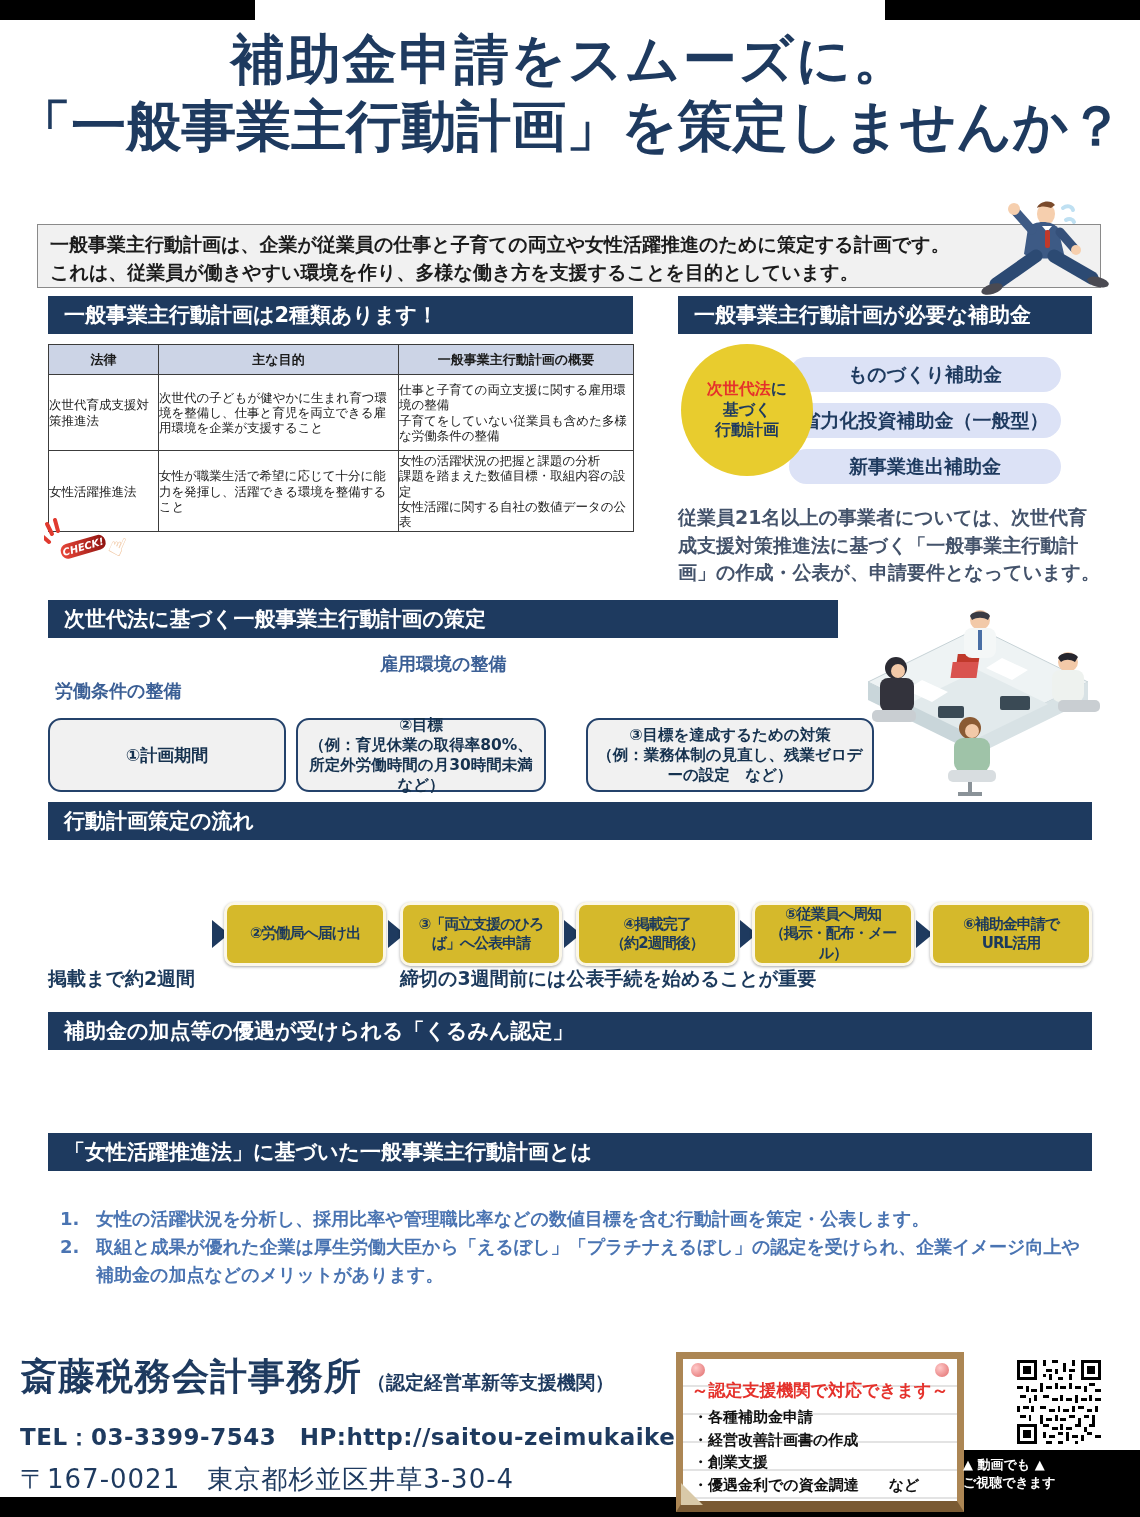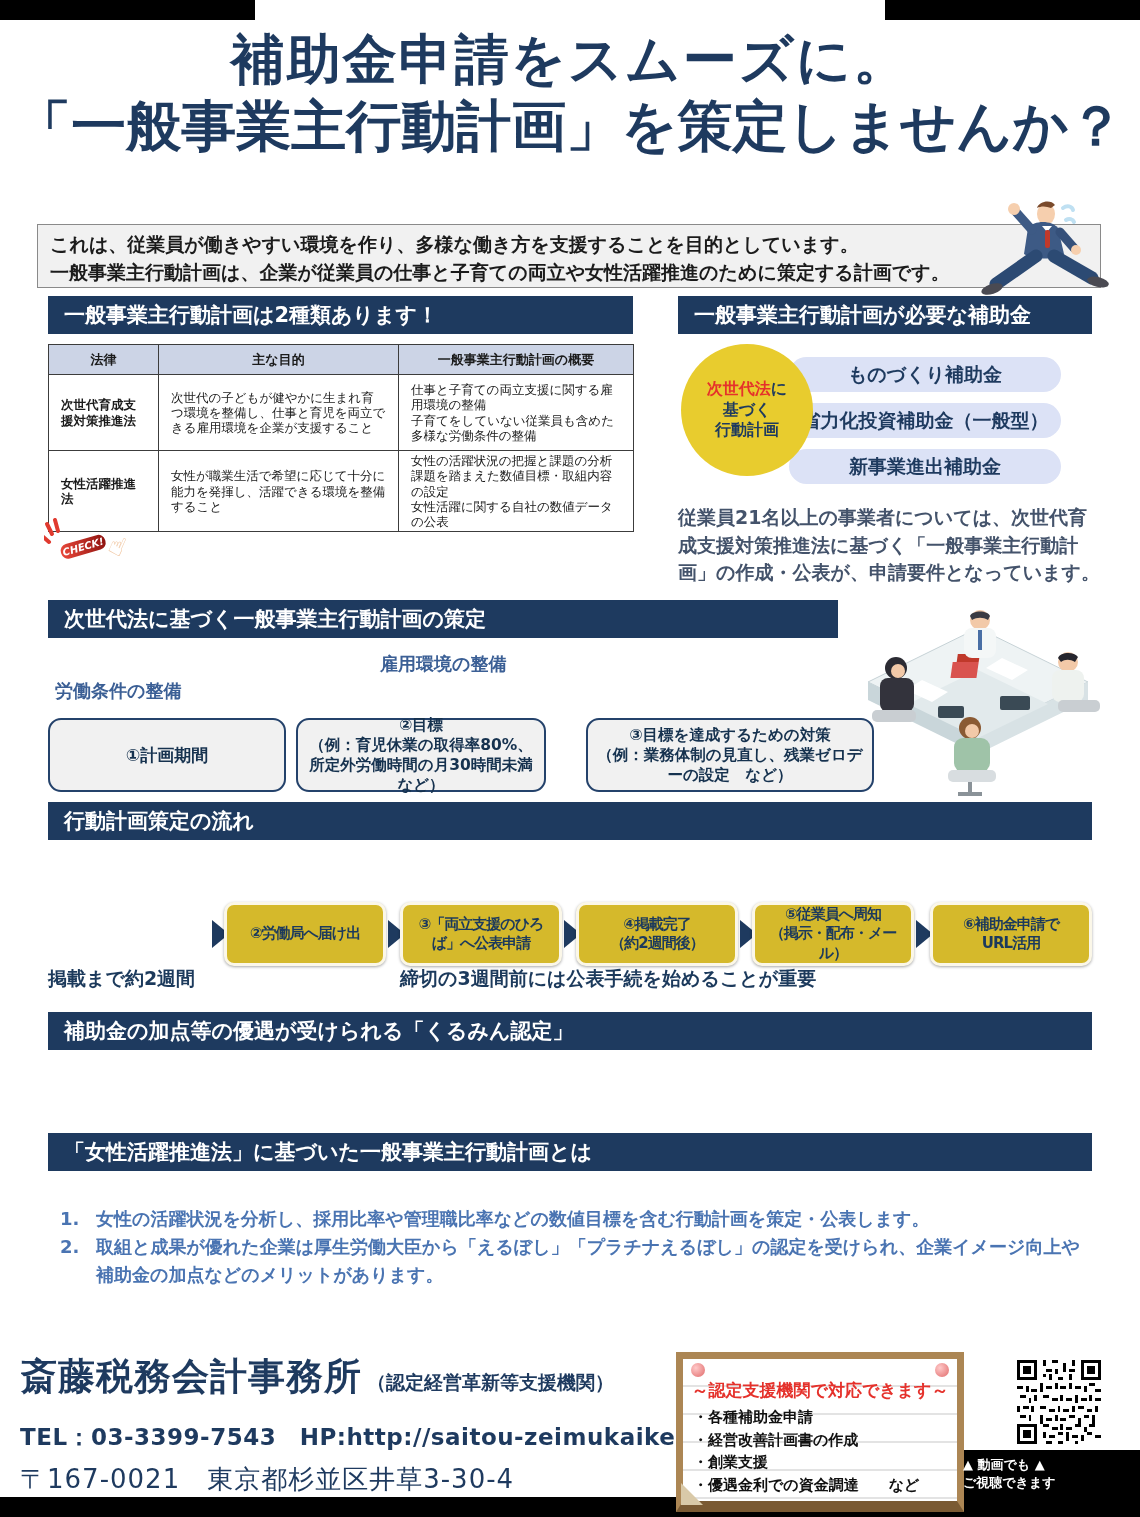"これは、従業員が働きやすい環境を作り、多様な働き方を支援することを目的としていま" p { order: before "一般事業主行動計画は、企業が従業員の仕事と子育ての両立や女性活躍推進のために策定" -> after "一般事業主行動計画は、企業が従業員の仕事と子育ての両立や女性活躍推進のために策定" }
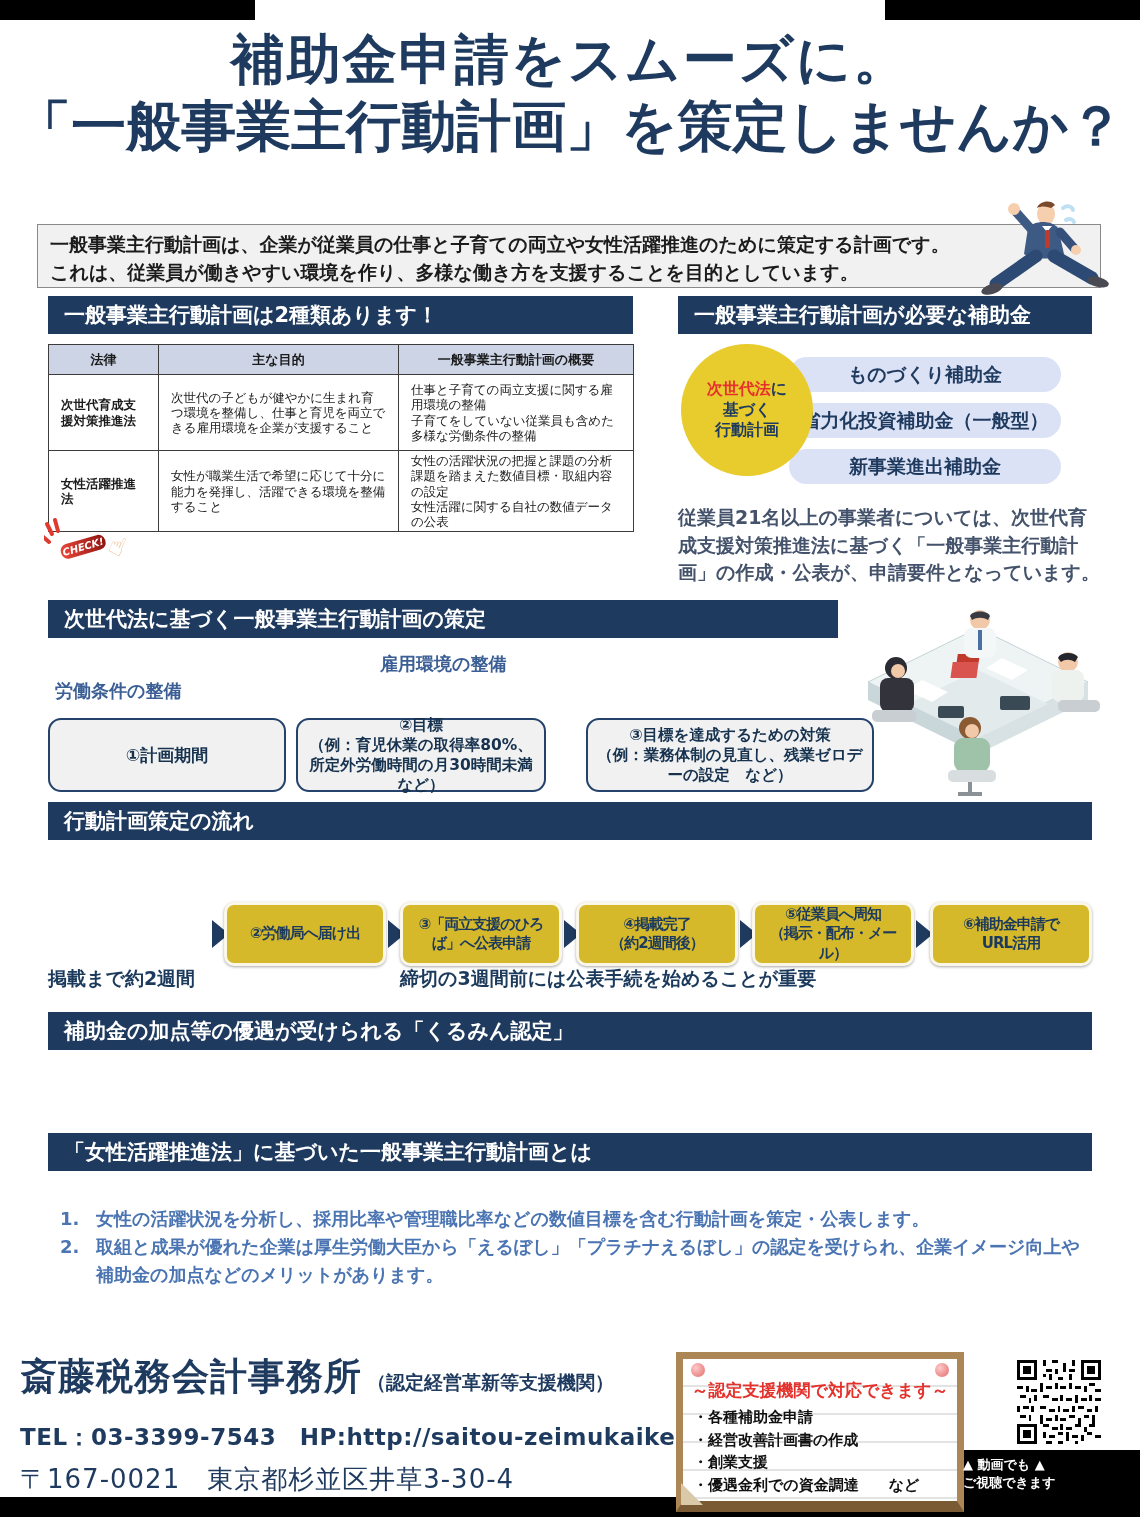"法律" table.law th,table.law td { padding: 2px 12px -> 2px 0 }
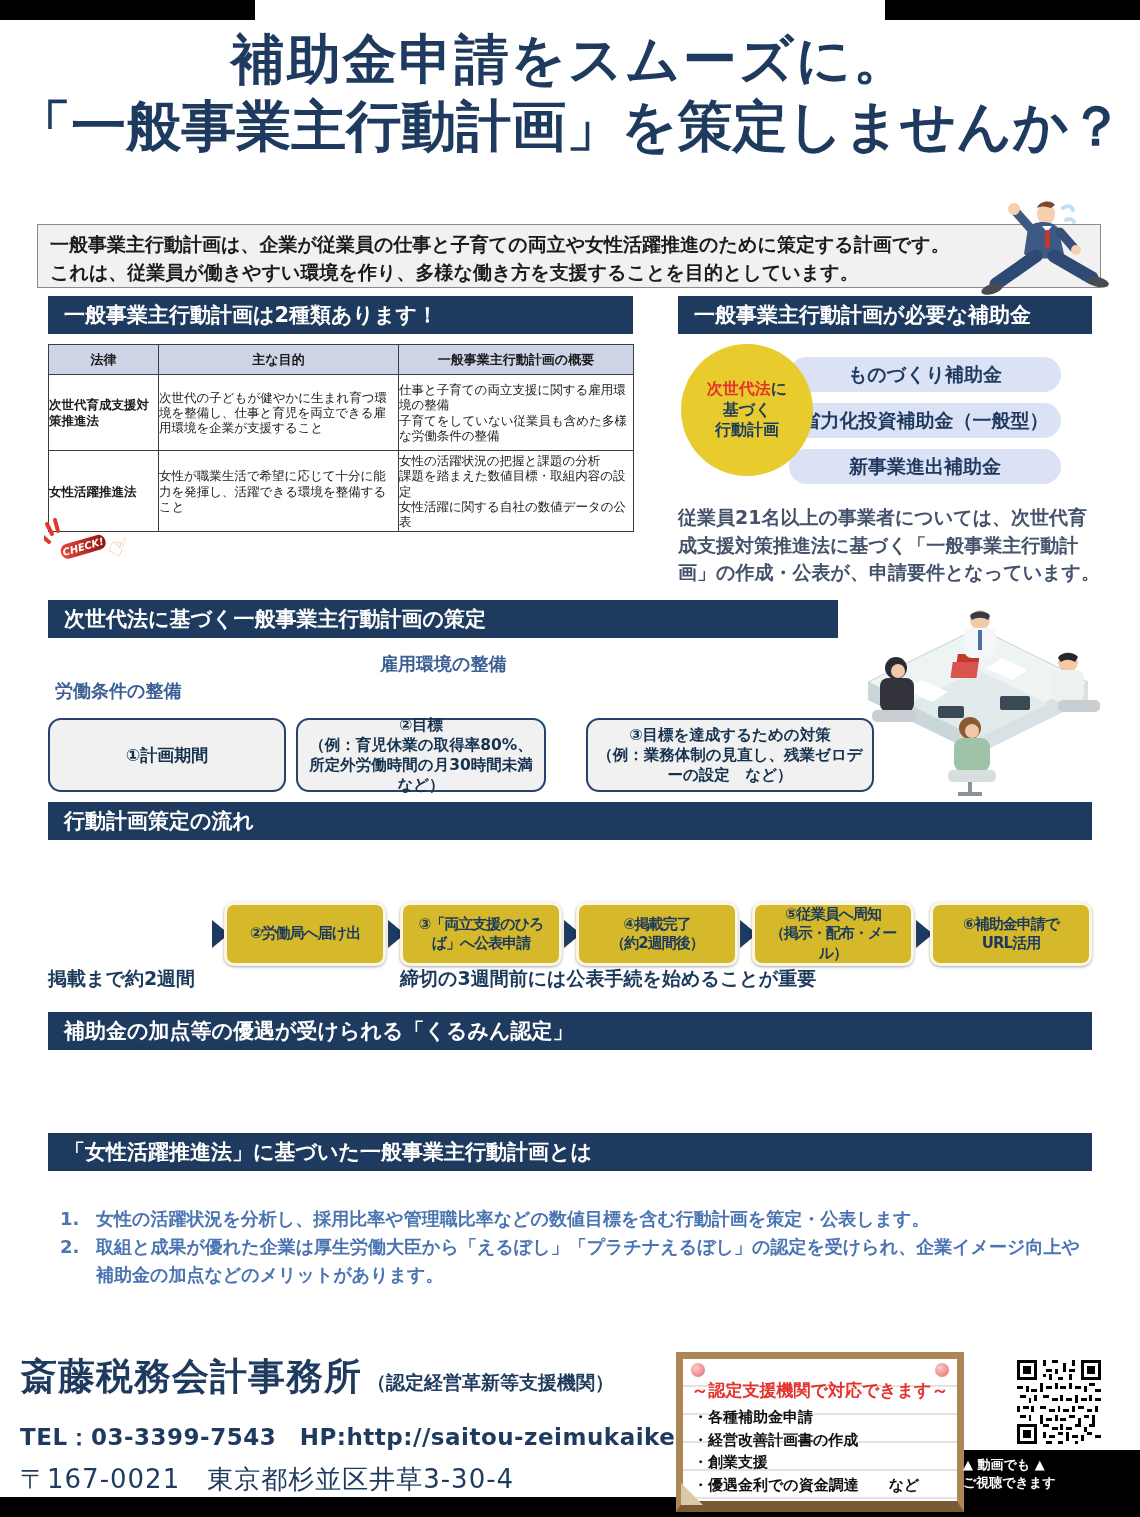"次世代育成支援対策推進法" td.law-name { font-weight: 700 -> 400 }
